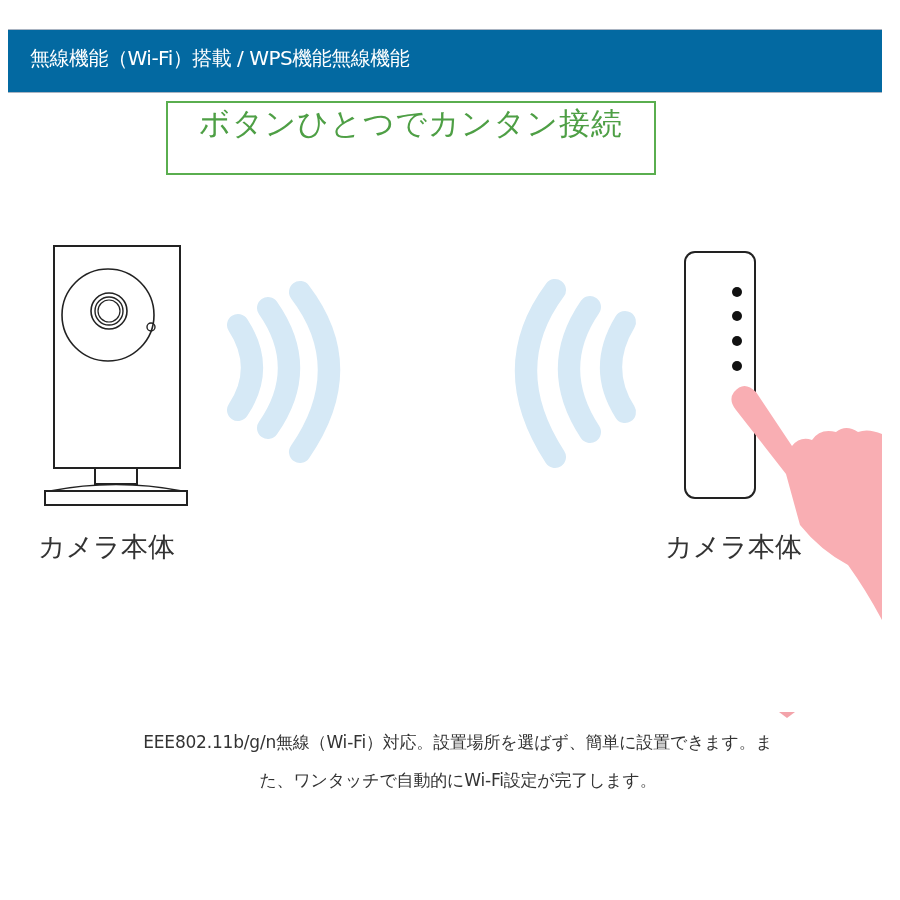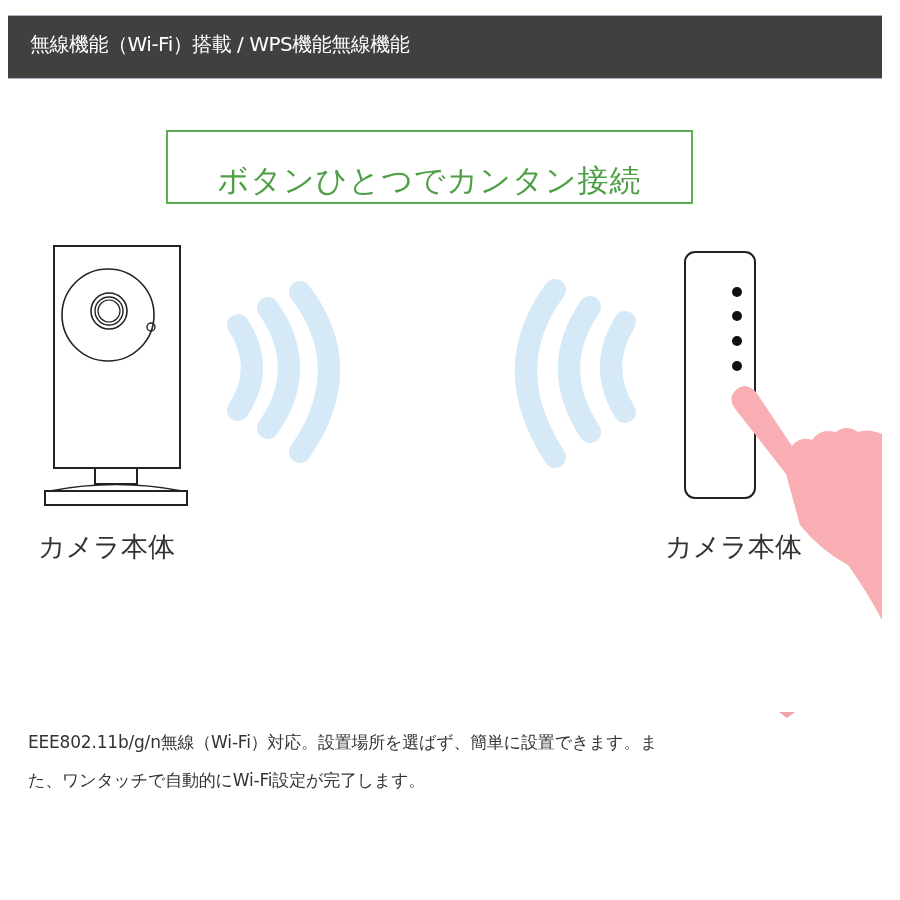"無線機能（Wi-Fi）搭載 / WPS機能無線機能" .header-bar { background: #404040 -> #0369a1; top: 15px -> 29px }
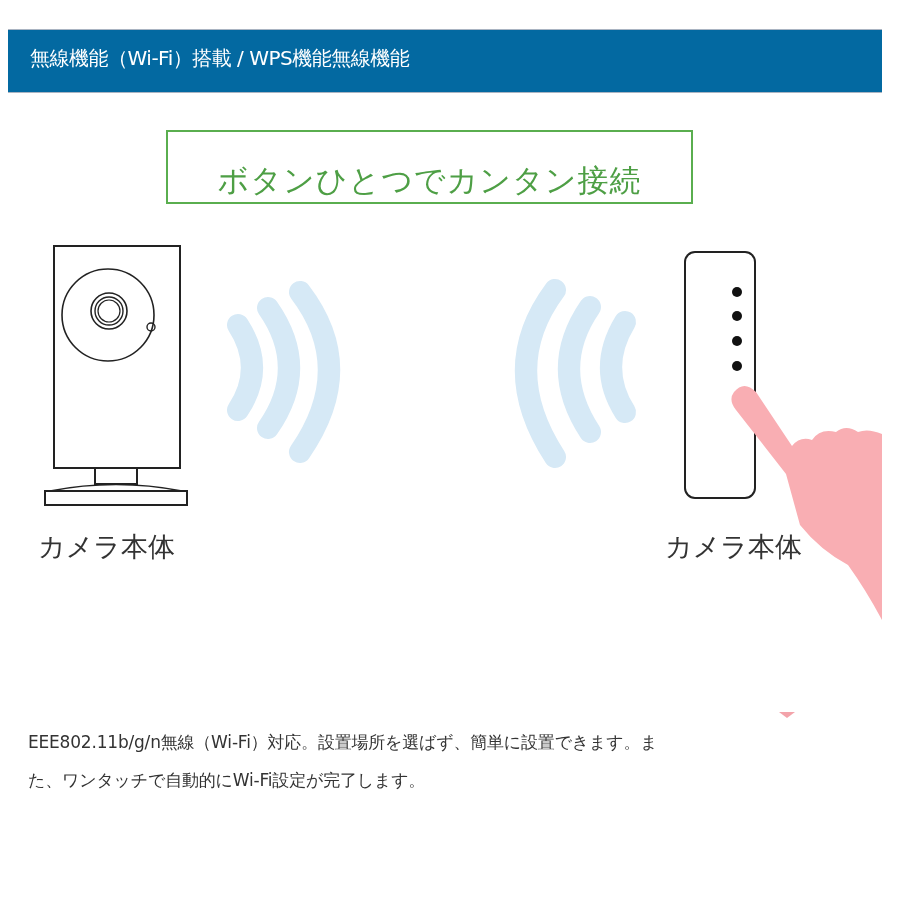"ボタンひとつでカンタン接続" .tagline-box { align-items: flex-end -> flex-start; top: 130px -> 101px; width: 527px -> 490px }
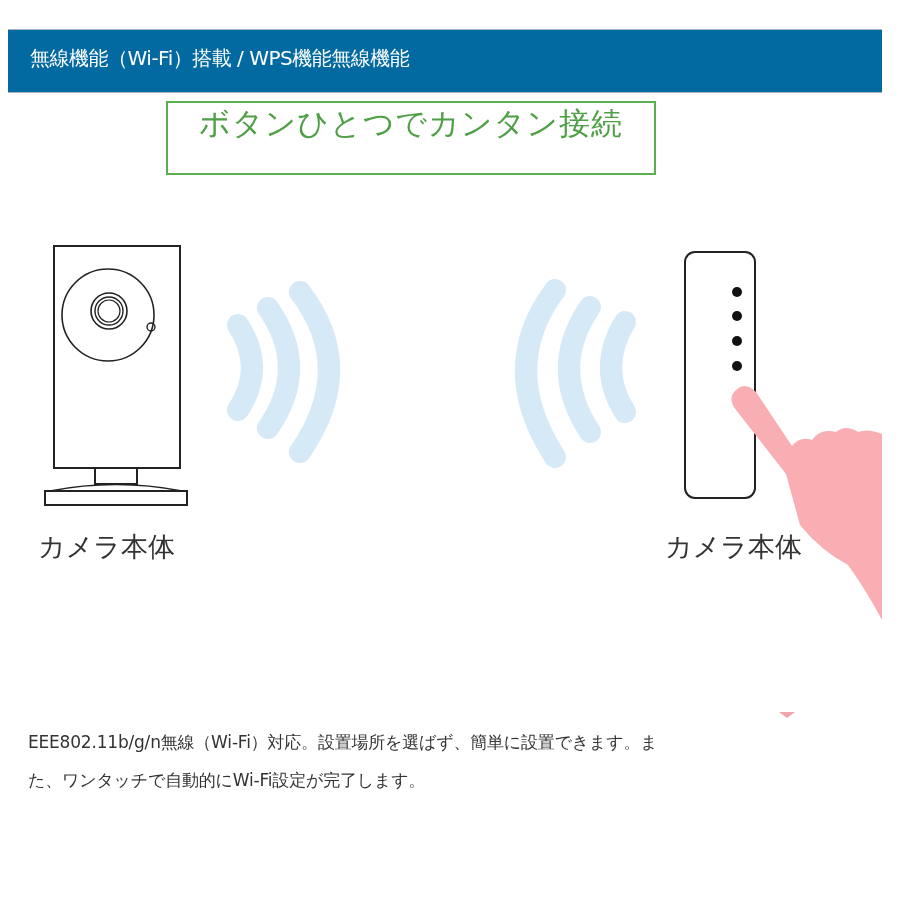"EEE802.11b/g/n無線（Wi-Fi）対応。設置場所を選ばず、簡単に設置" .desc { text-align: none -> center }
